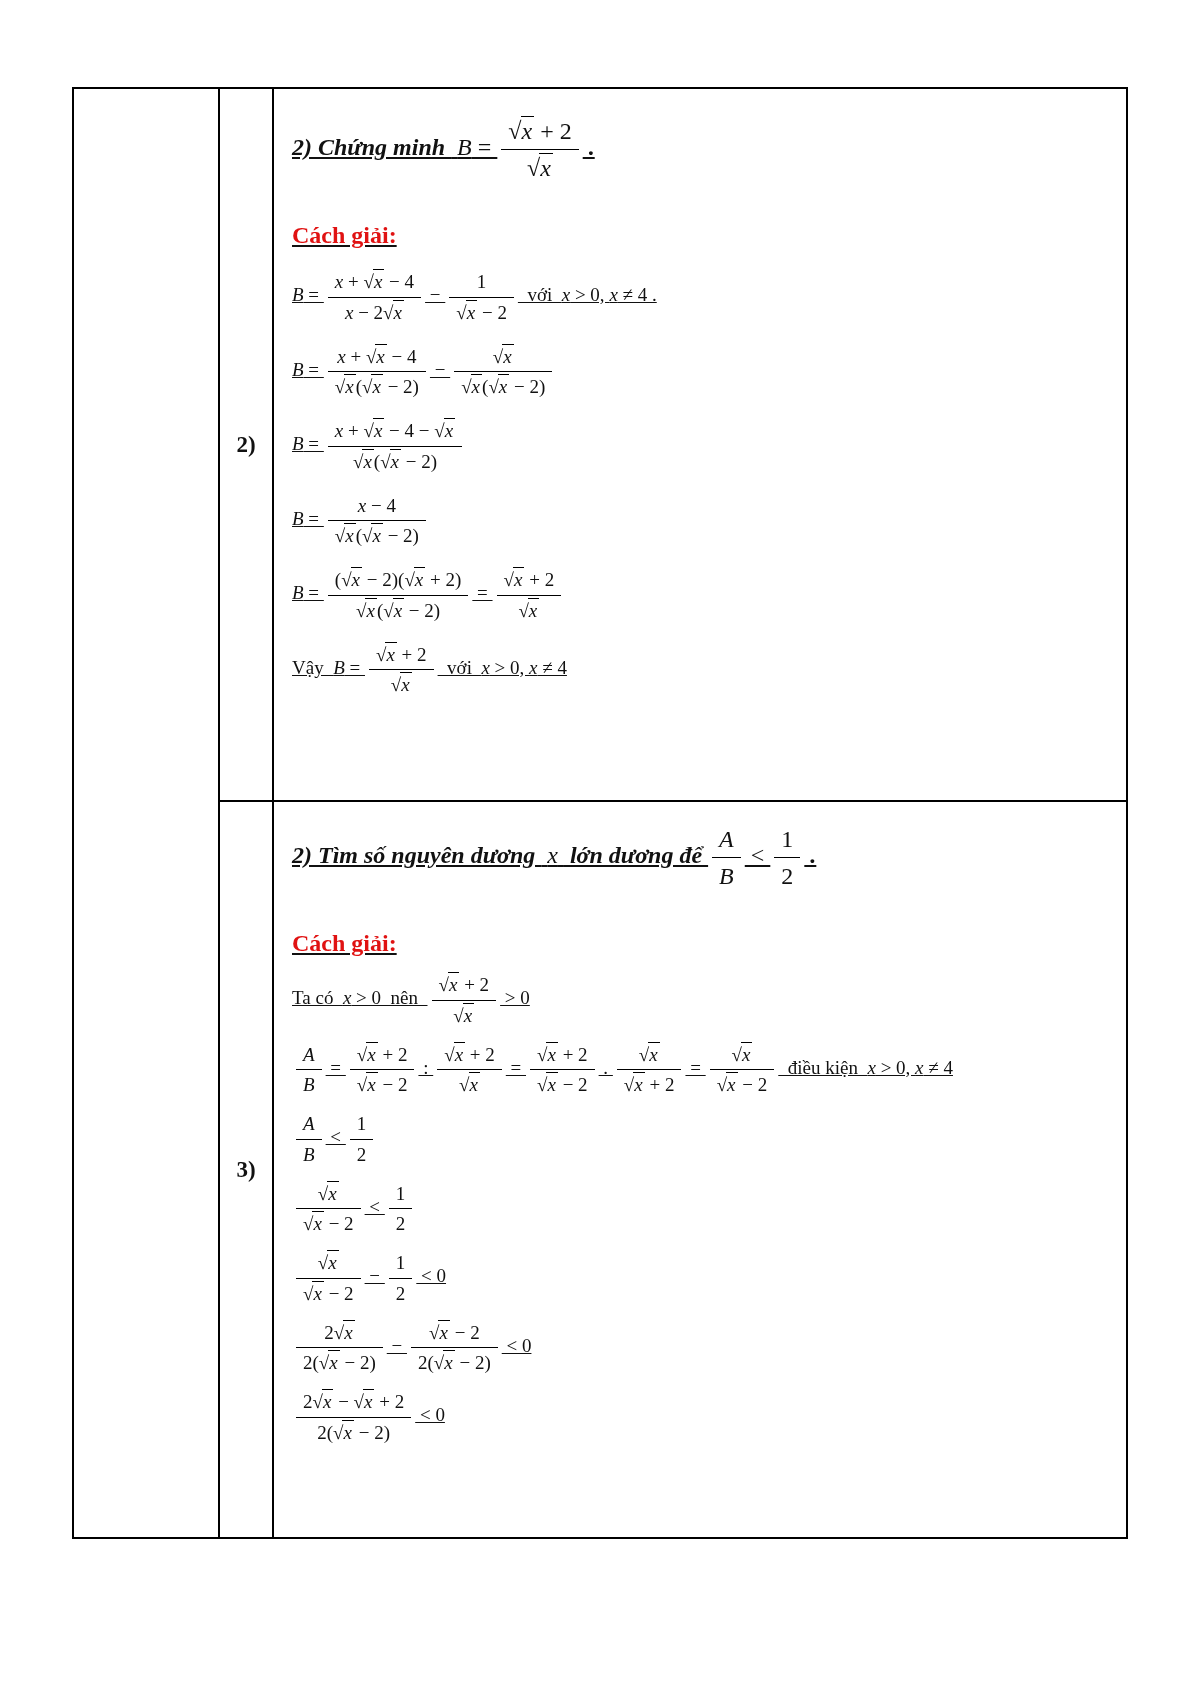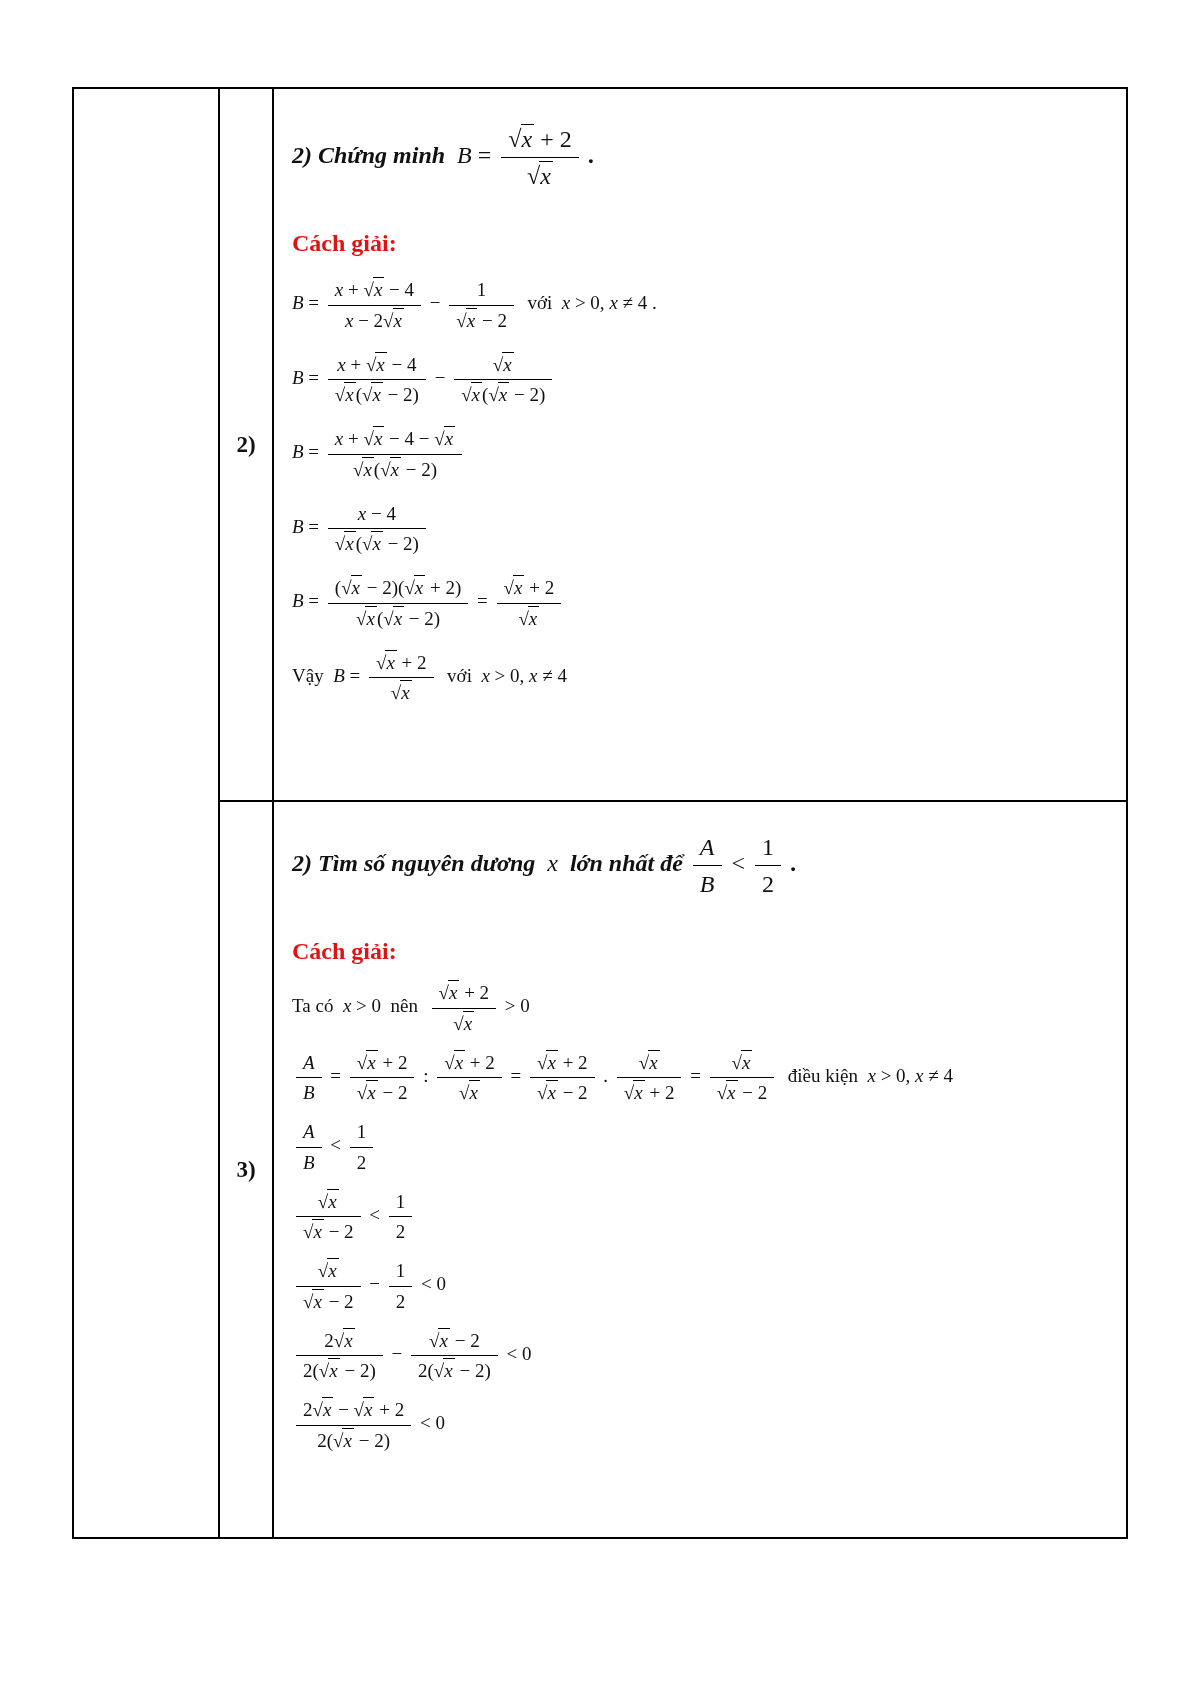"2) Chứng minh B =" .content { padding: 16px 14px 0 18px -> 8px 14px 0 18px; text-decoration: none -> underline }
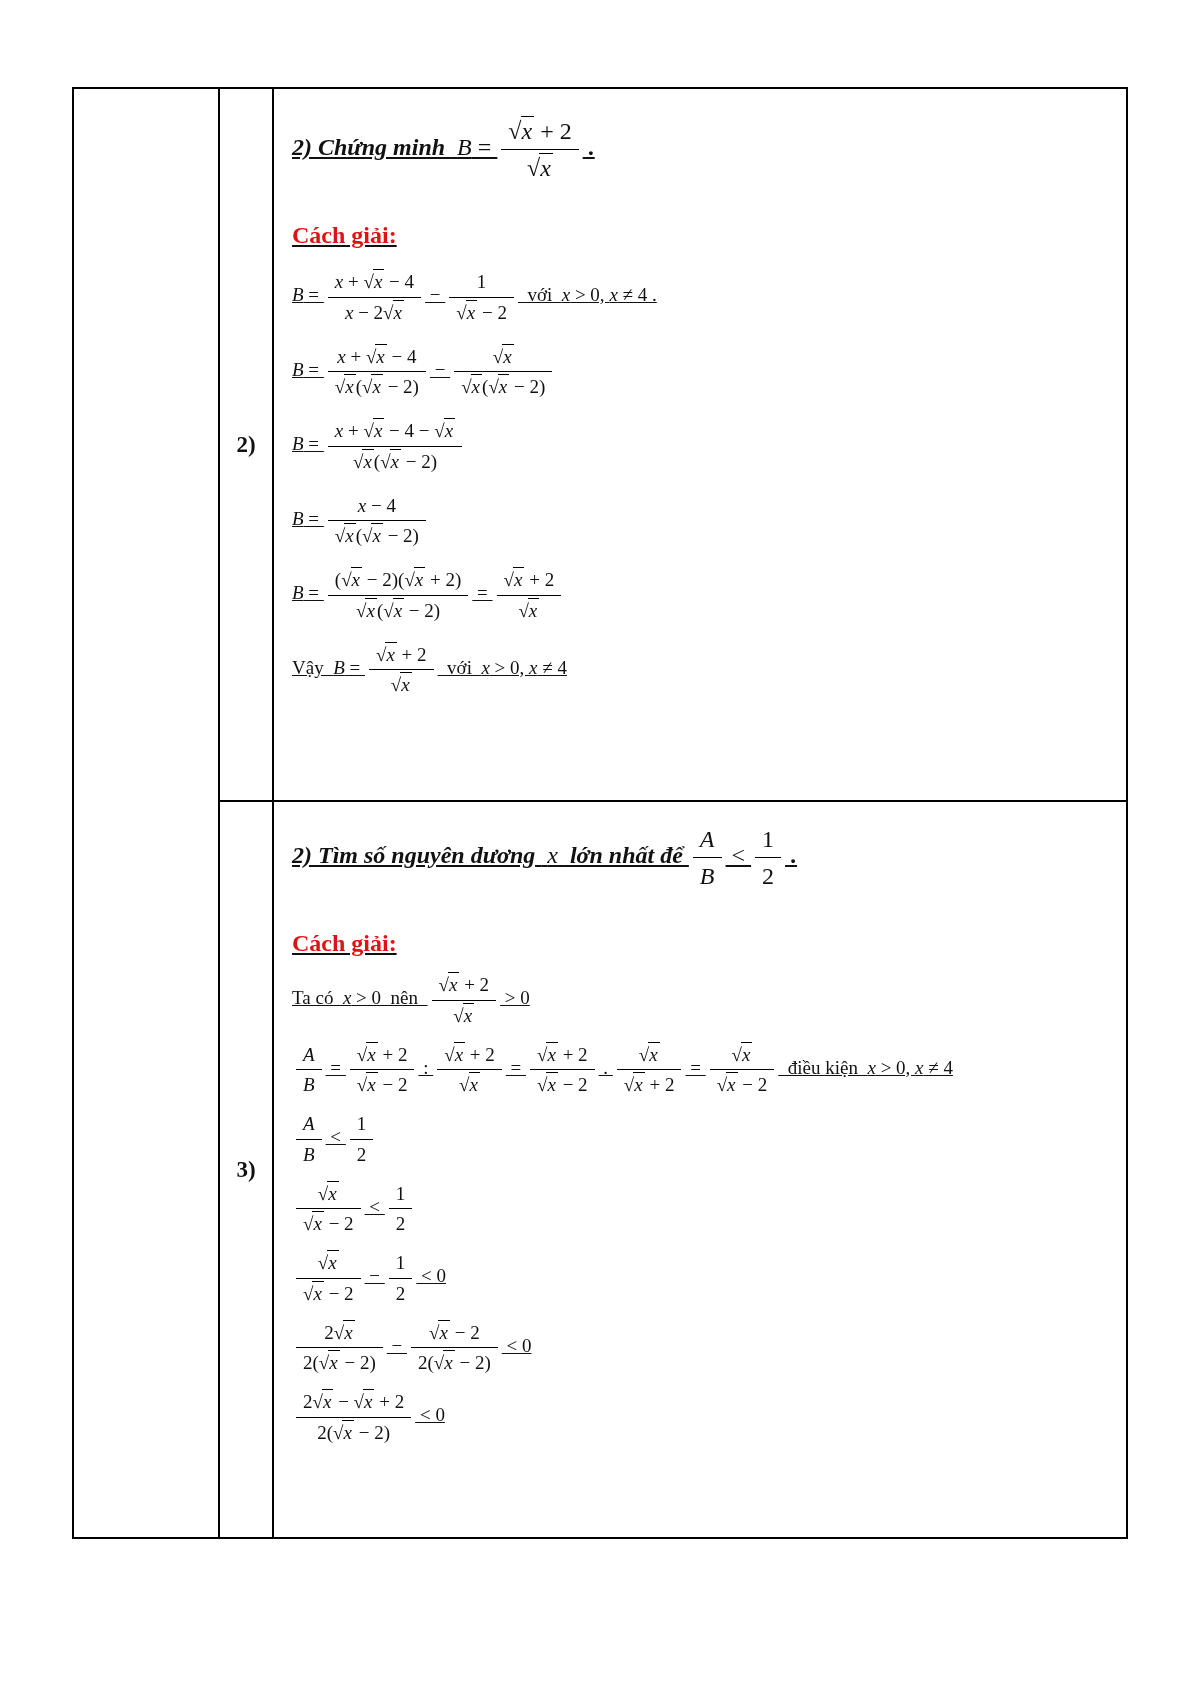"lớn nhất để" span.btxt { text: nhất -> dương }
